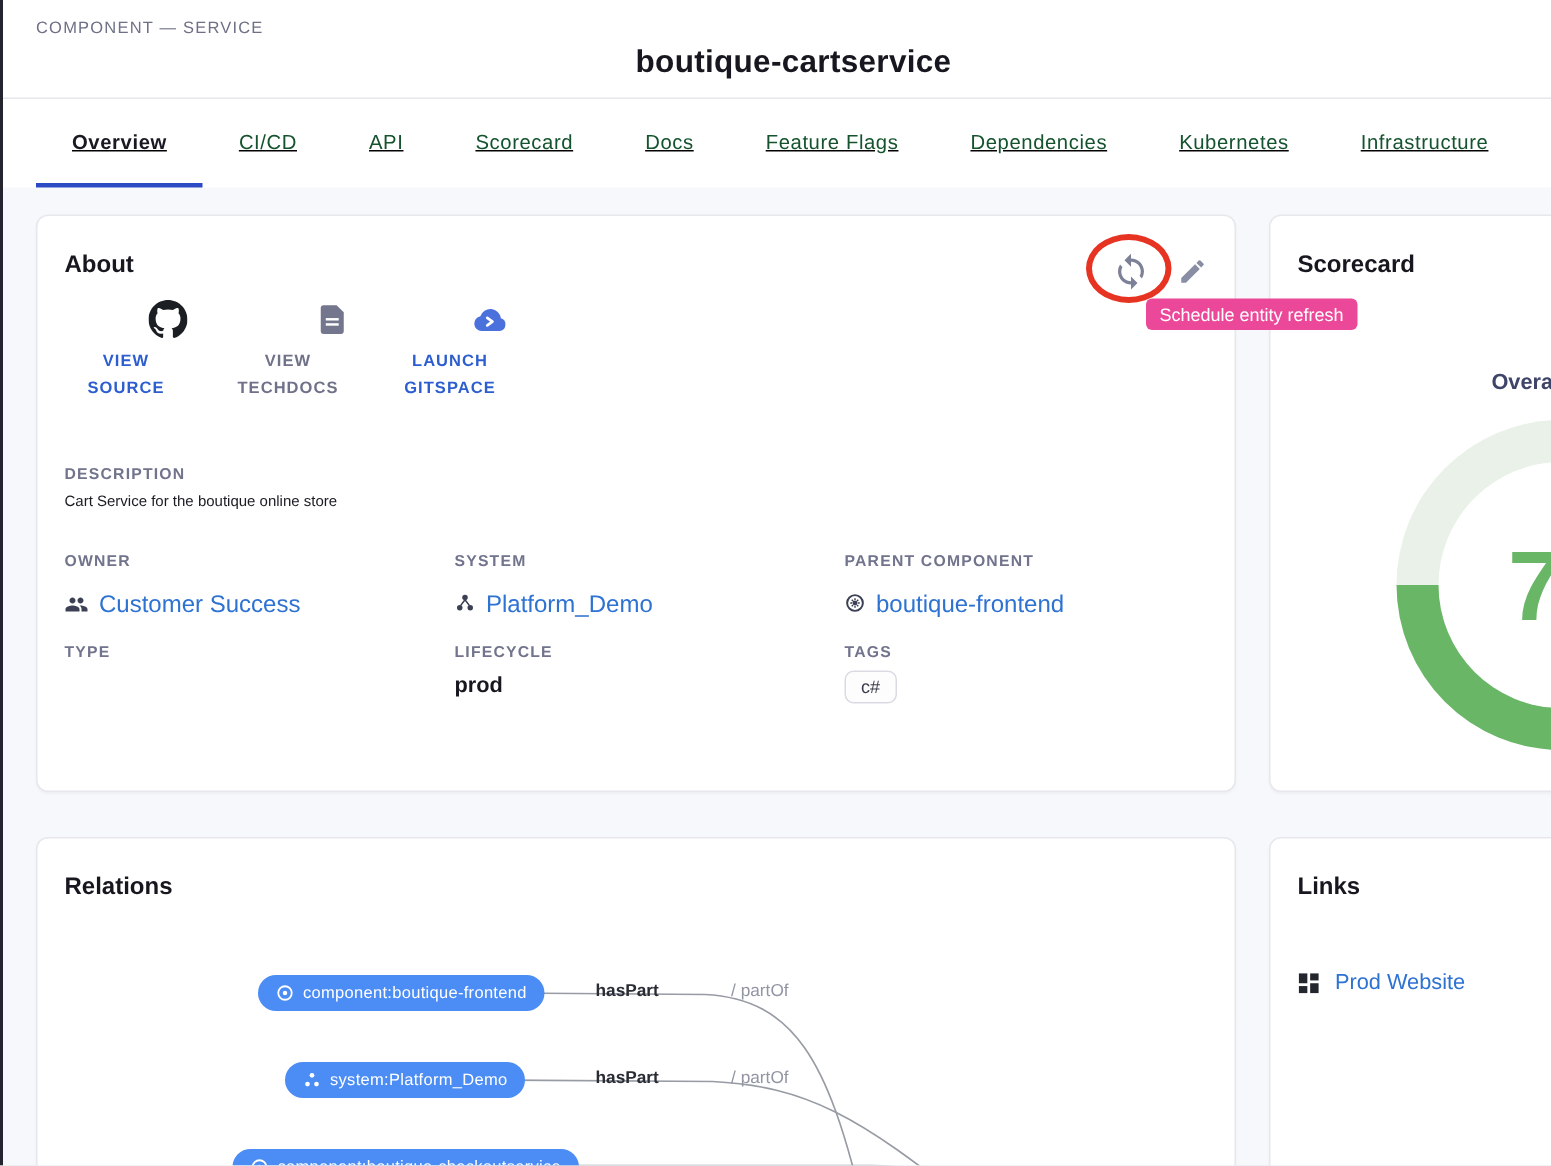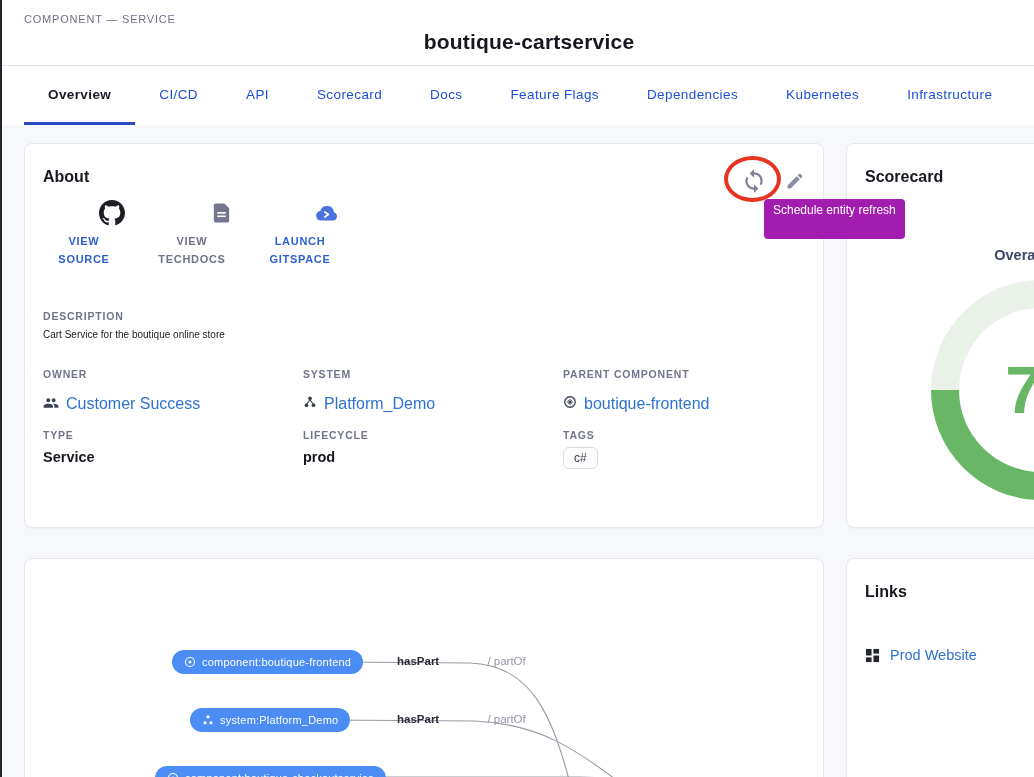"Overview" .tabs { text-decoration: none -> underline }
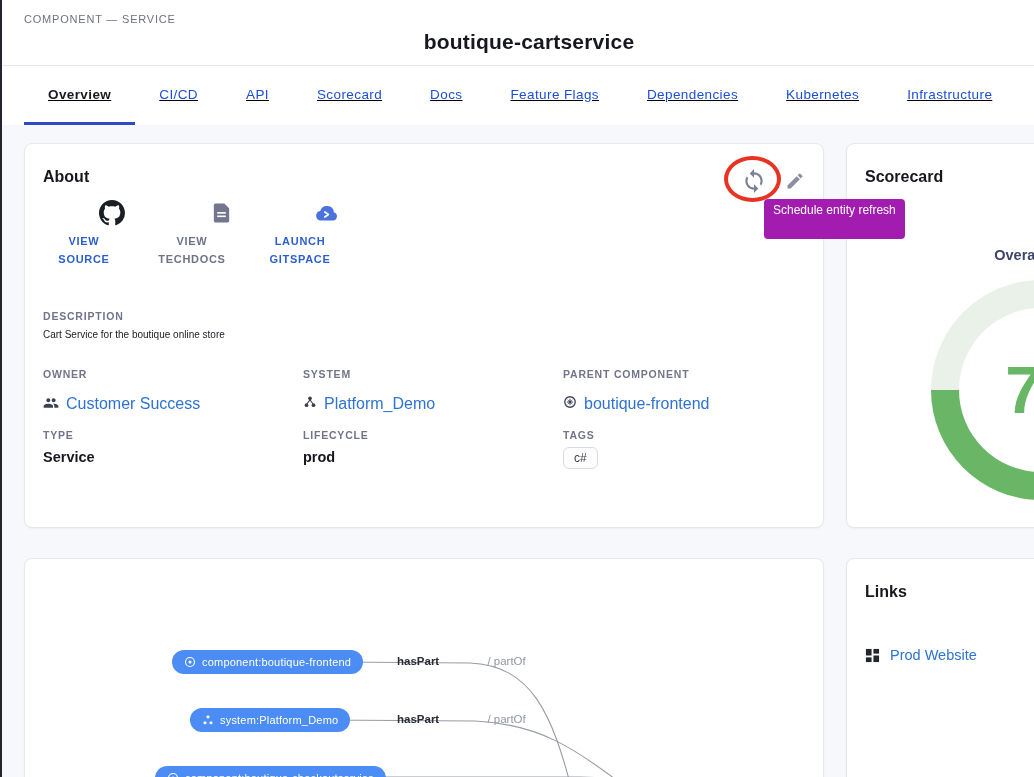"CI/CD" .tab { color: #1d4ed8 -> #14532d }
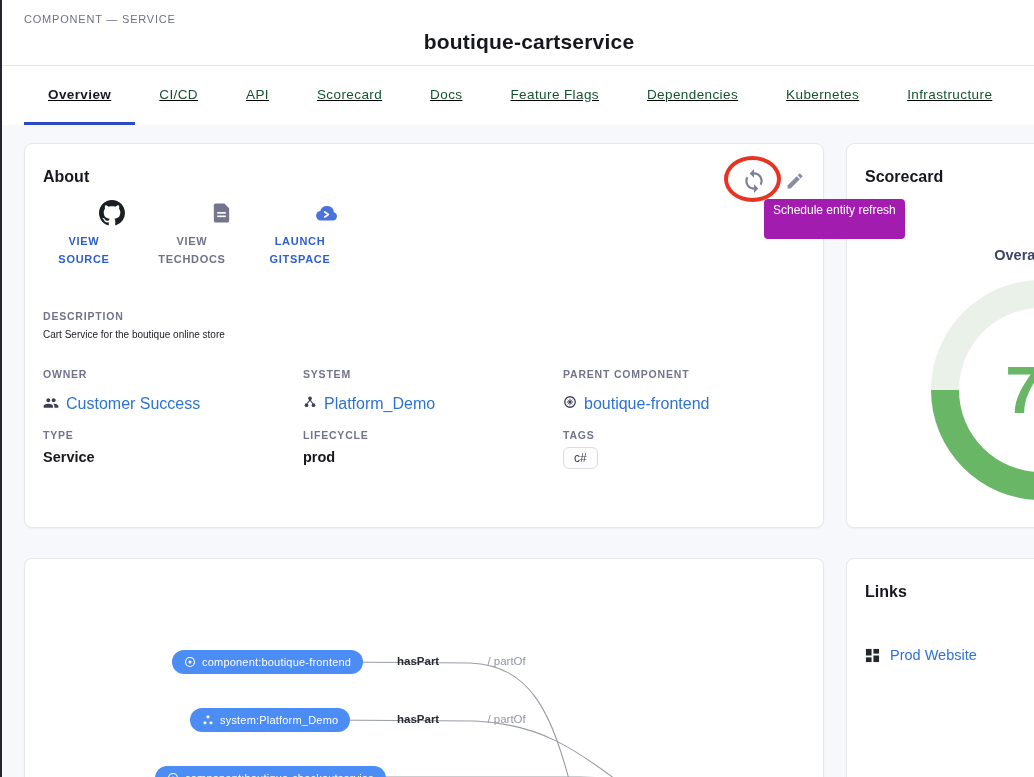"Schedule entity refresh" .tooltip { background: #a21caf -> #ec4899; padding: 4px 9px 22px -> 4px 9px 3px }
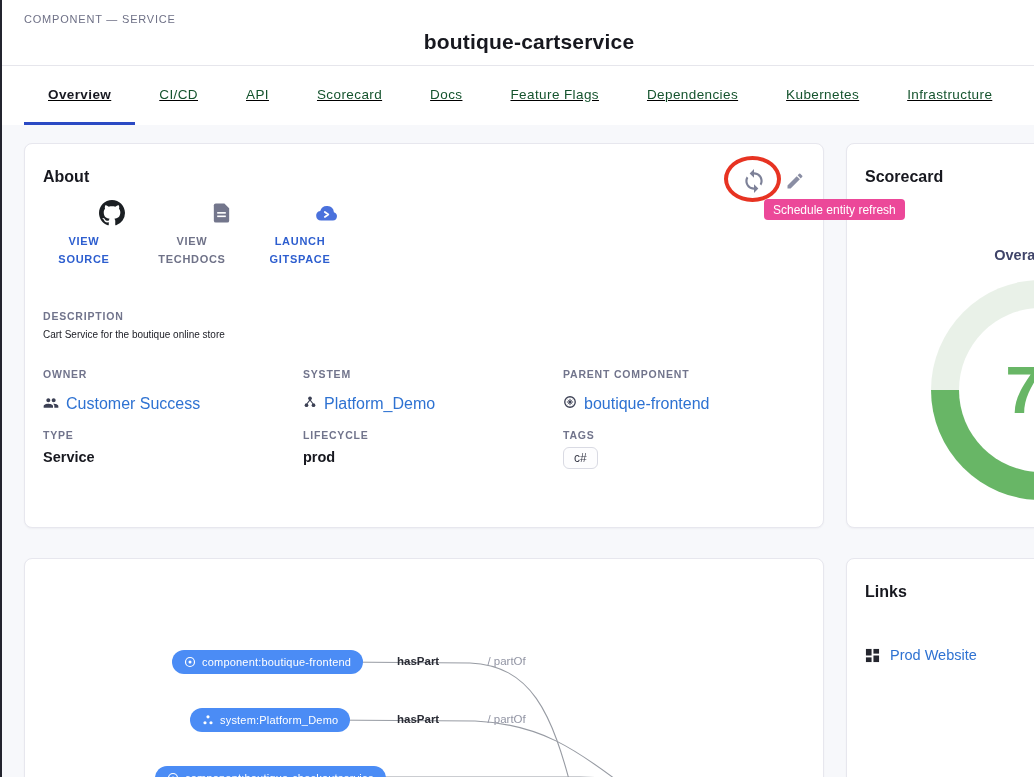"Service" div.boldval { html: <div>Service</div> -> none }
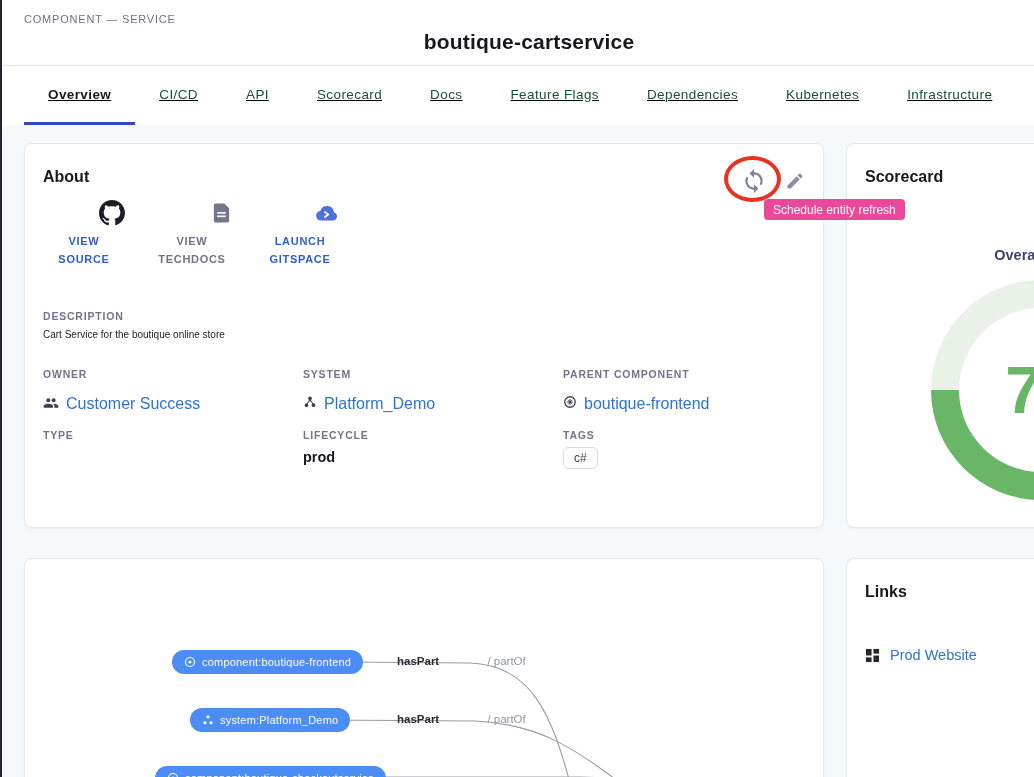"Relations" h2 { html: none -> <h2>Relations</h2> }
